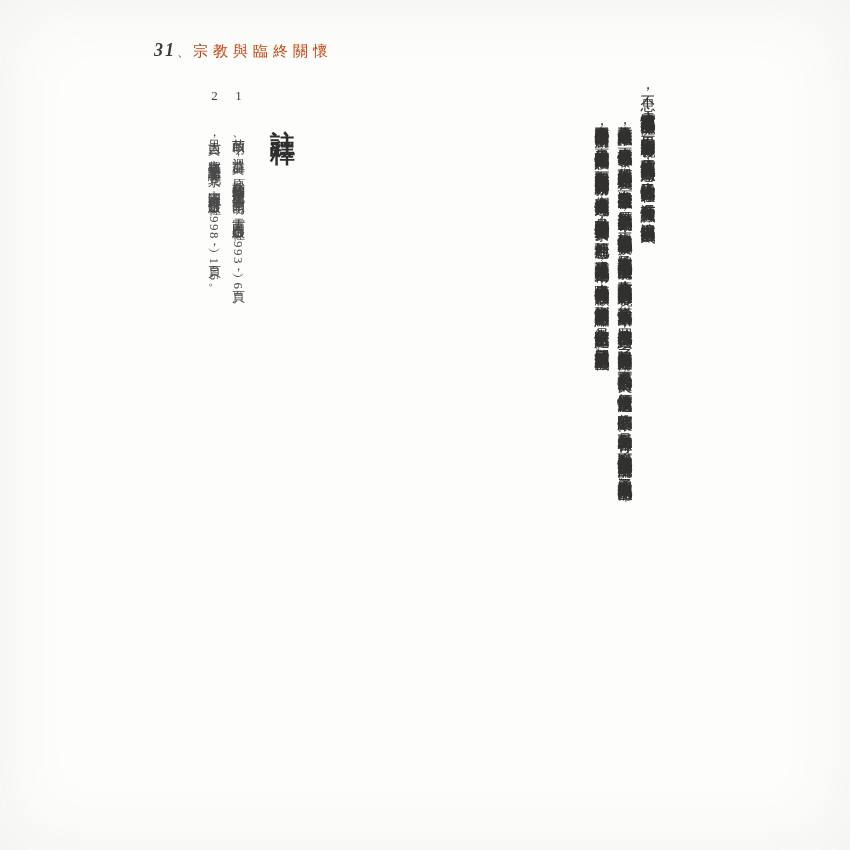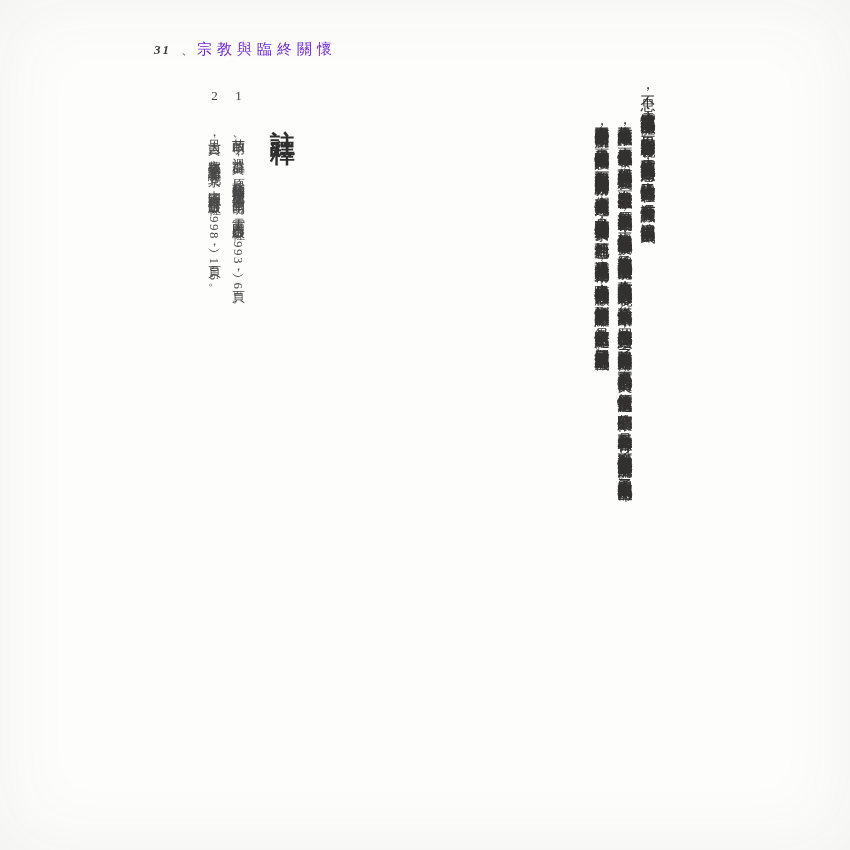"31" .rh-num { font-size: 13px -> 18px; margin-right: 10px -> 1px }
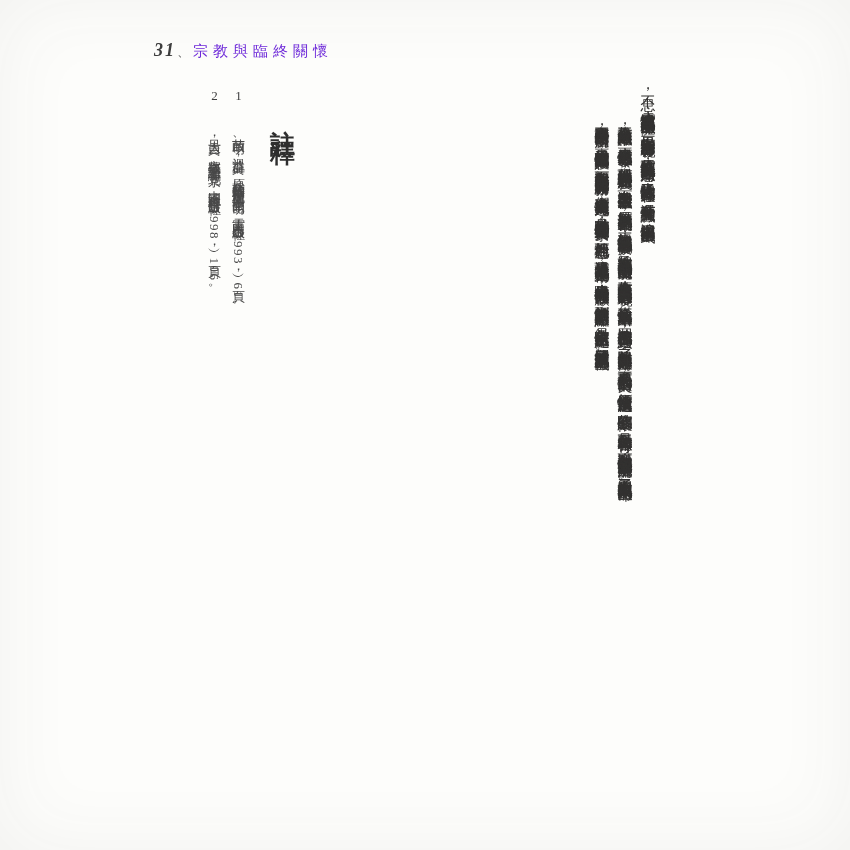"宗教與臨終關懷" .rh-title { color: #6d28d9 -> #c2410c }
